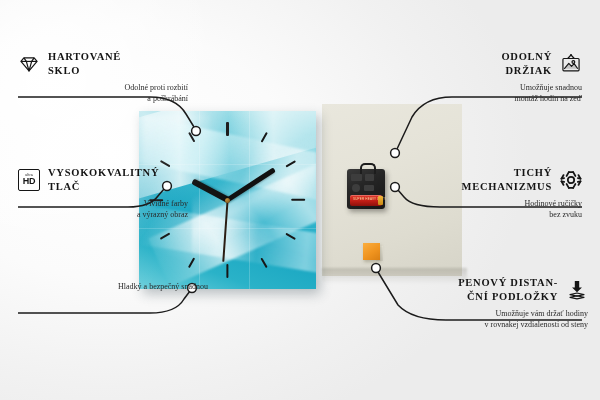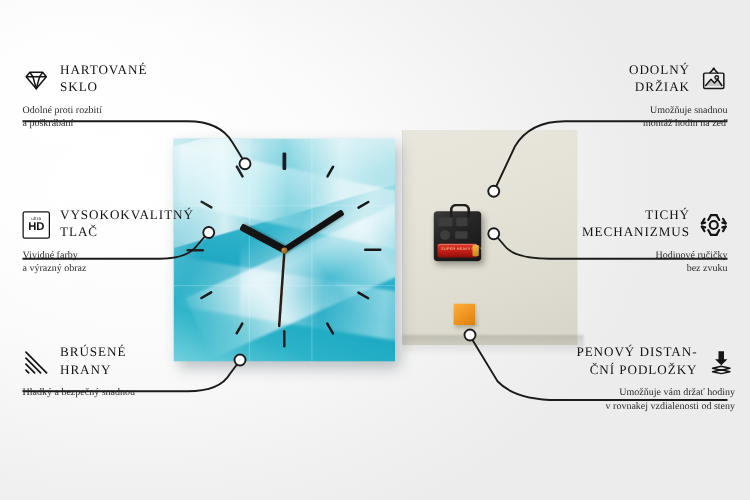"HARTOVANÉ" .feat-title { font-weight: 400 -> 700 }
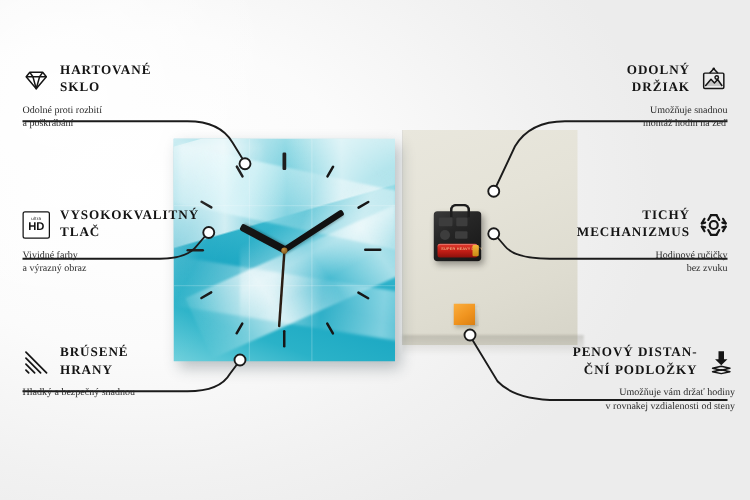"Odolné proti rozbití" .feat-left .feat-desc { text-align: left -> right }
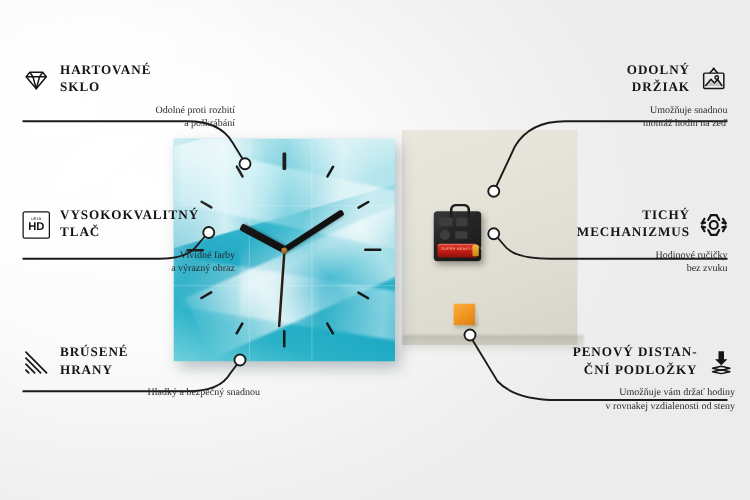"BRÚSENÉ" div.feat-head { html: <div> <span> <svg> <g> <path></path> <path></path> <path></path> <path></path> </g> </svg> </span> <span>BRÚSENÉ HRANY</span> </div> -> none }
